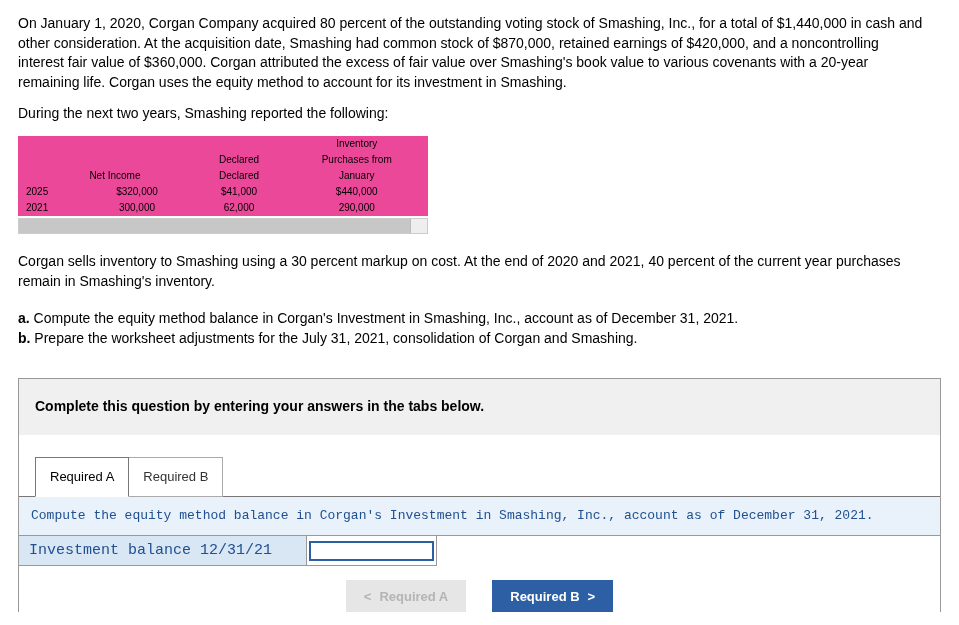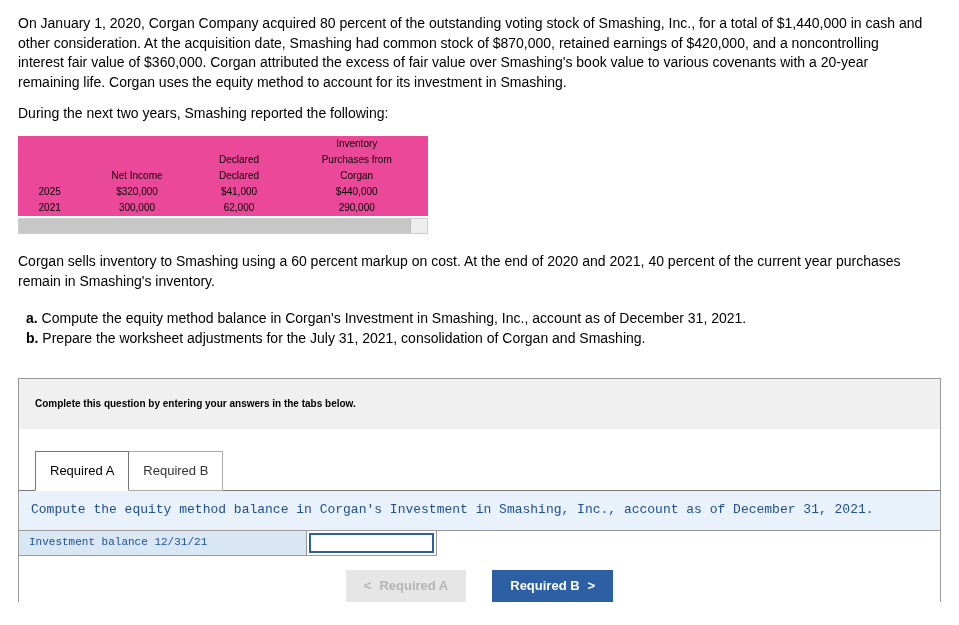"Net Income" .data-table .center { text-align: center -> left }
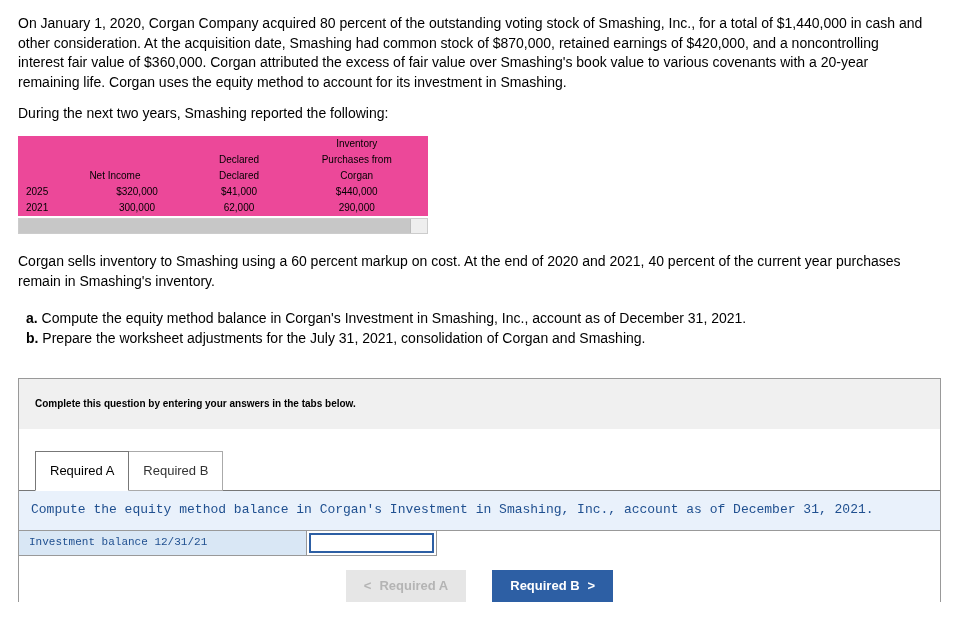"Corgan" th { text: Corgan -> January }
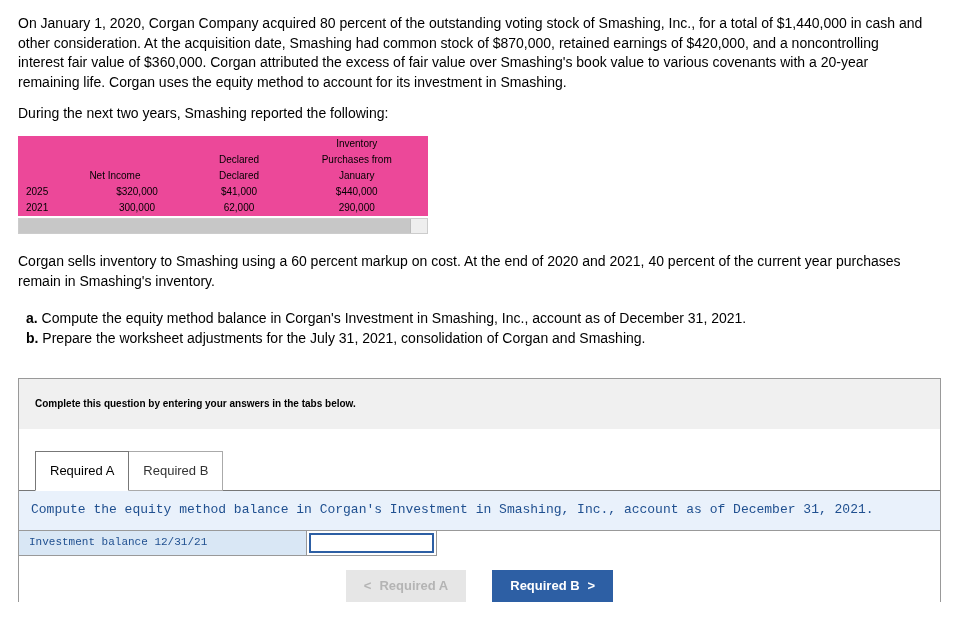"Corgan sells inventory to Smashing" p.paragraph { text: 60 -> 30 }
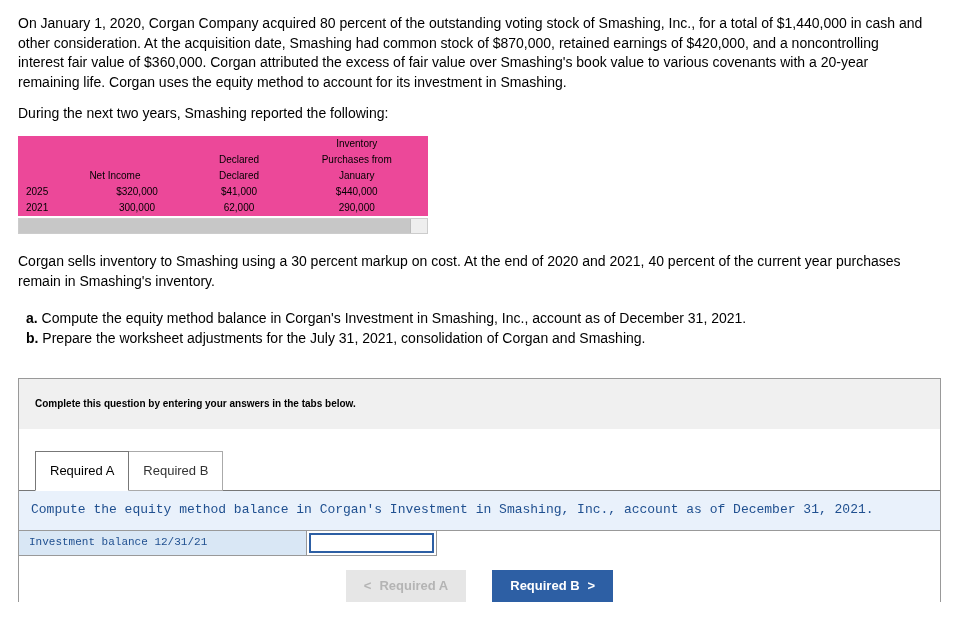"a. Compute the equity method" .questions { margin: 18px 0 10px 8px -> 18px 0 10px 0 }
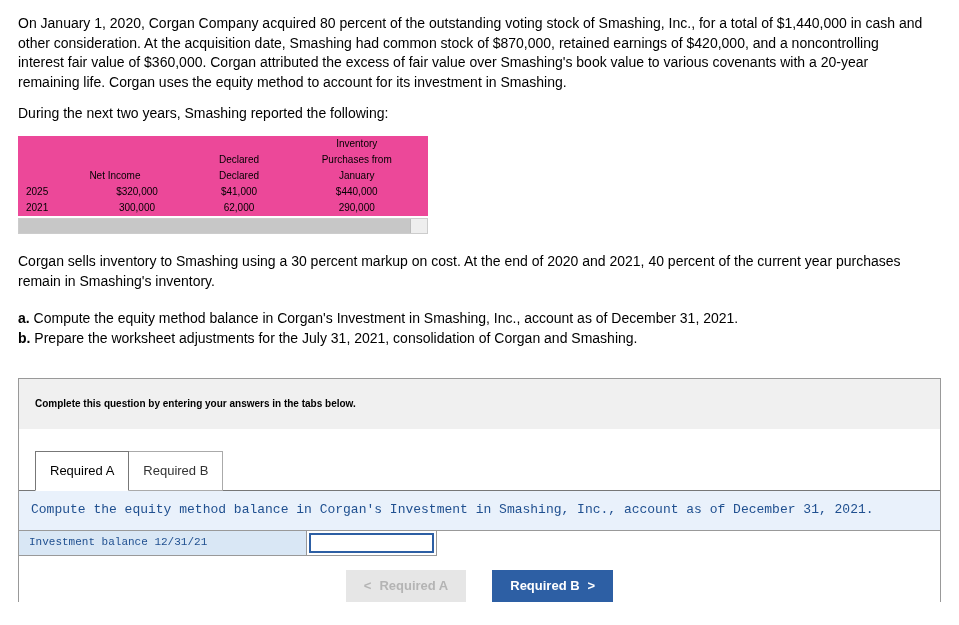"Complete this question by entering" .instruction-bar { font-size: 10px -> 14px }
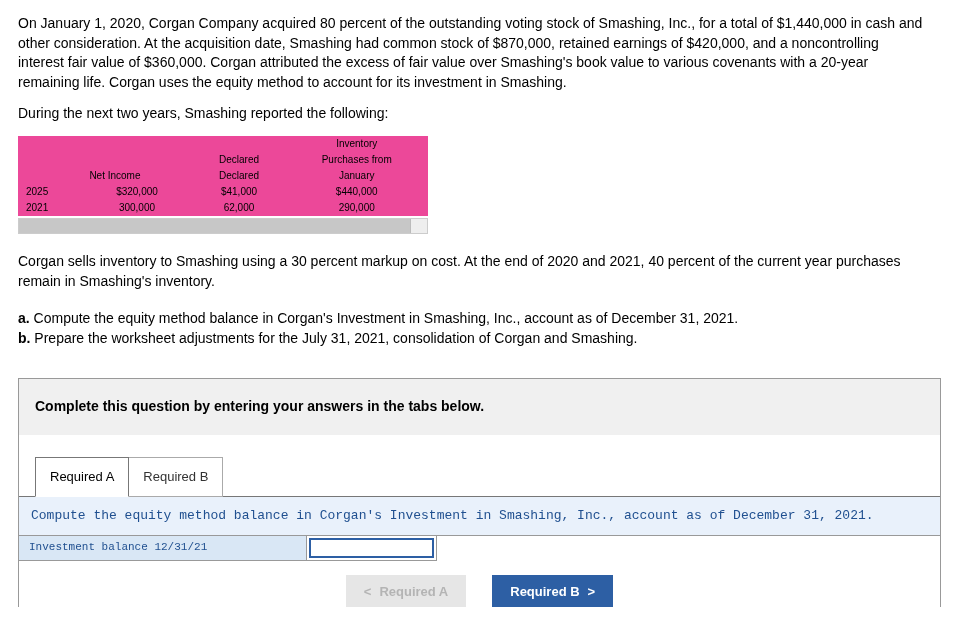"Investment balance 12/31/21" .answer-label { font-size: 11px -> 15px }
